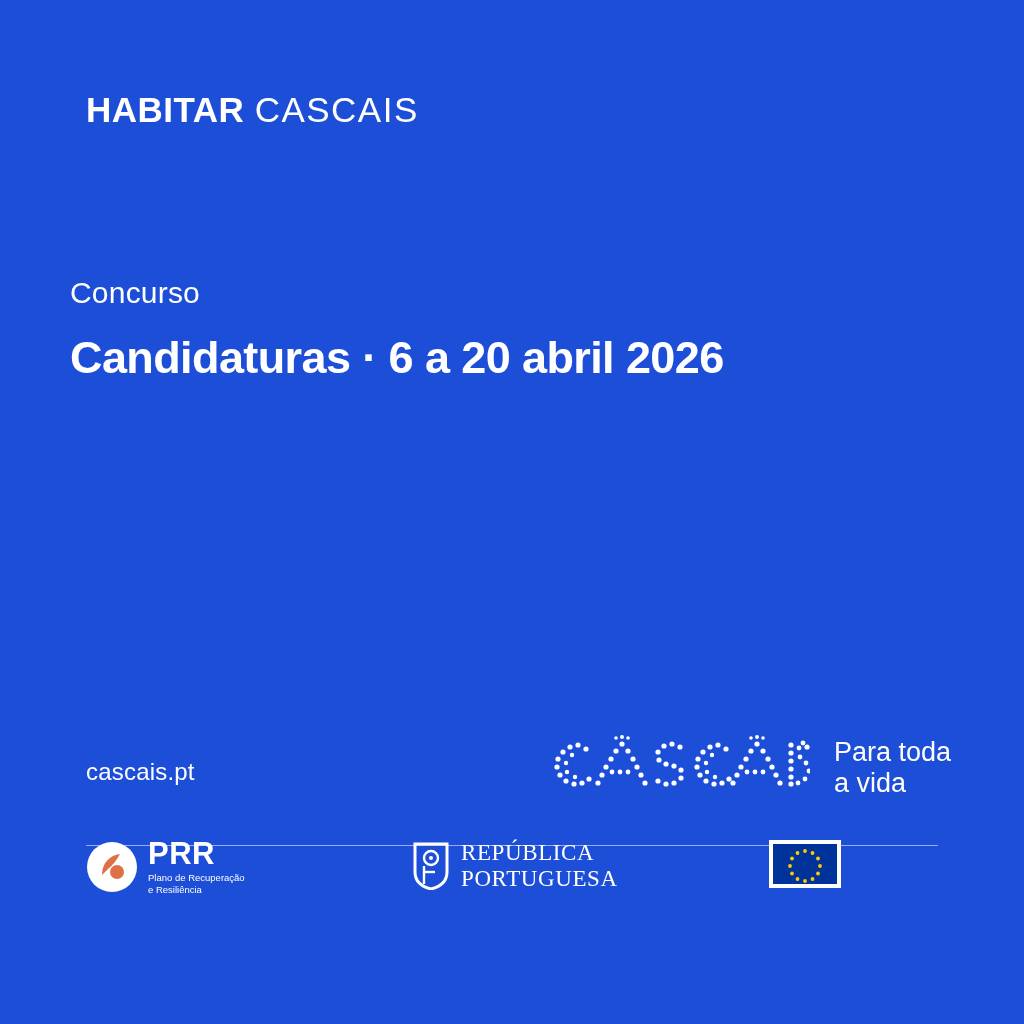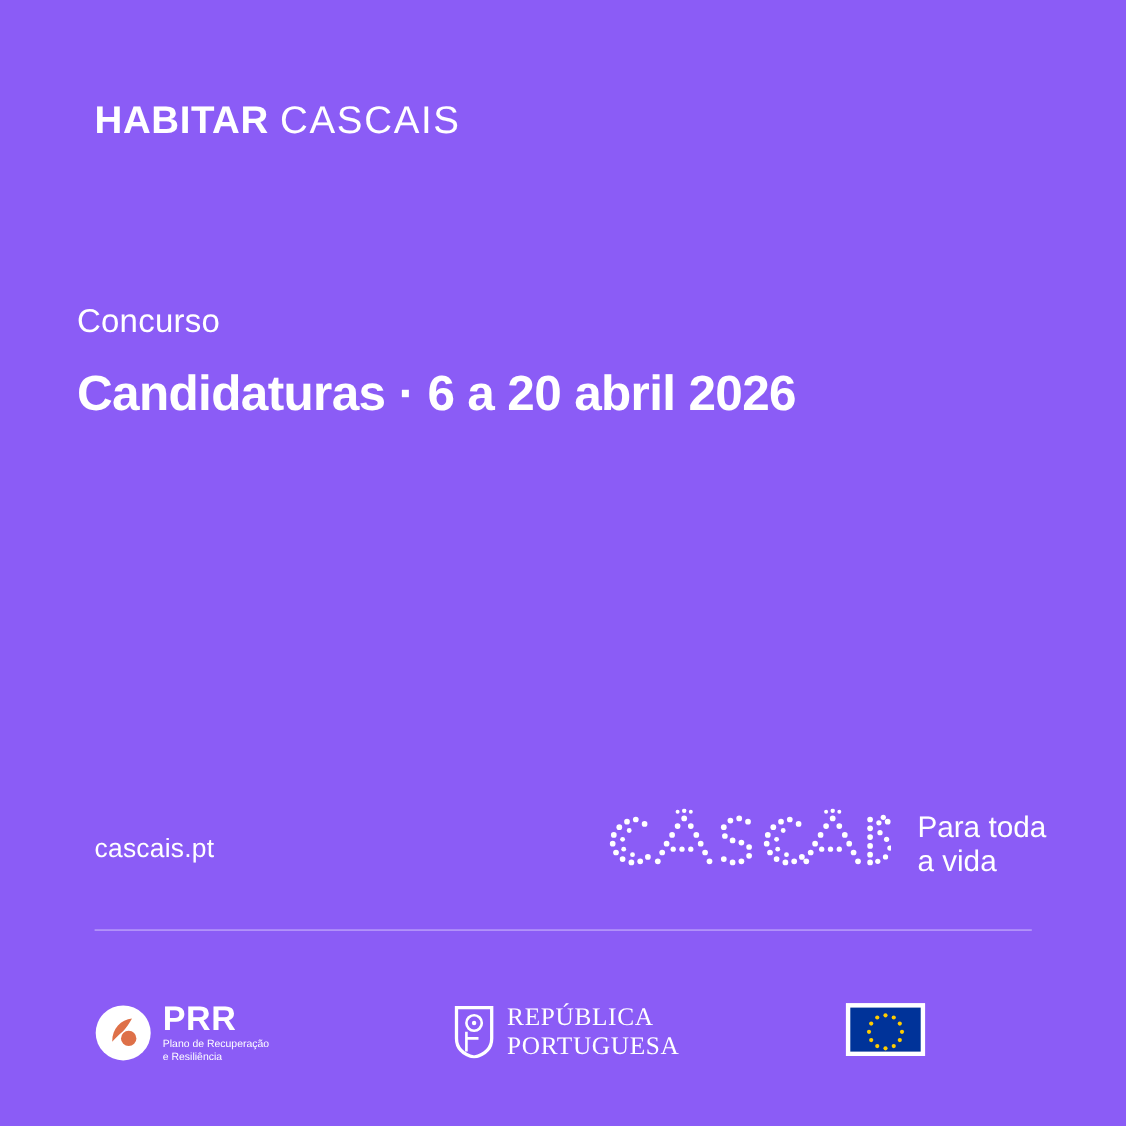"HABITAR CASCAIS" .poster { background: #8b5cf6 -> #1d4ed8 }
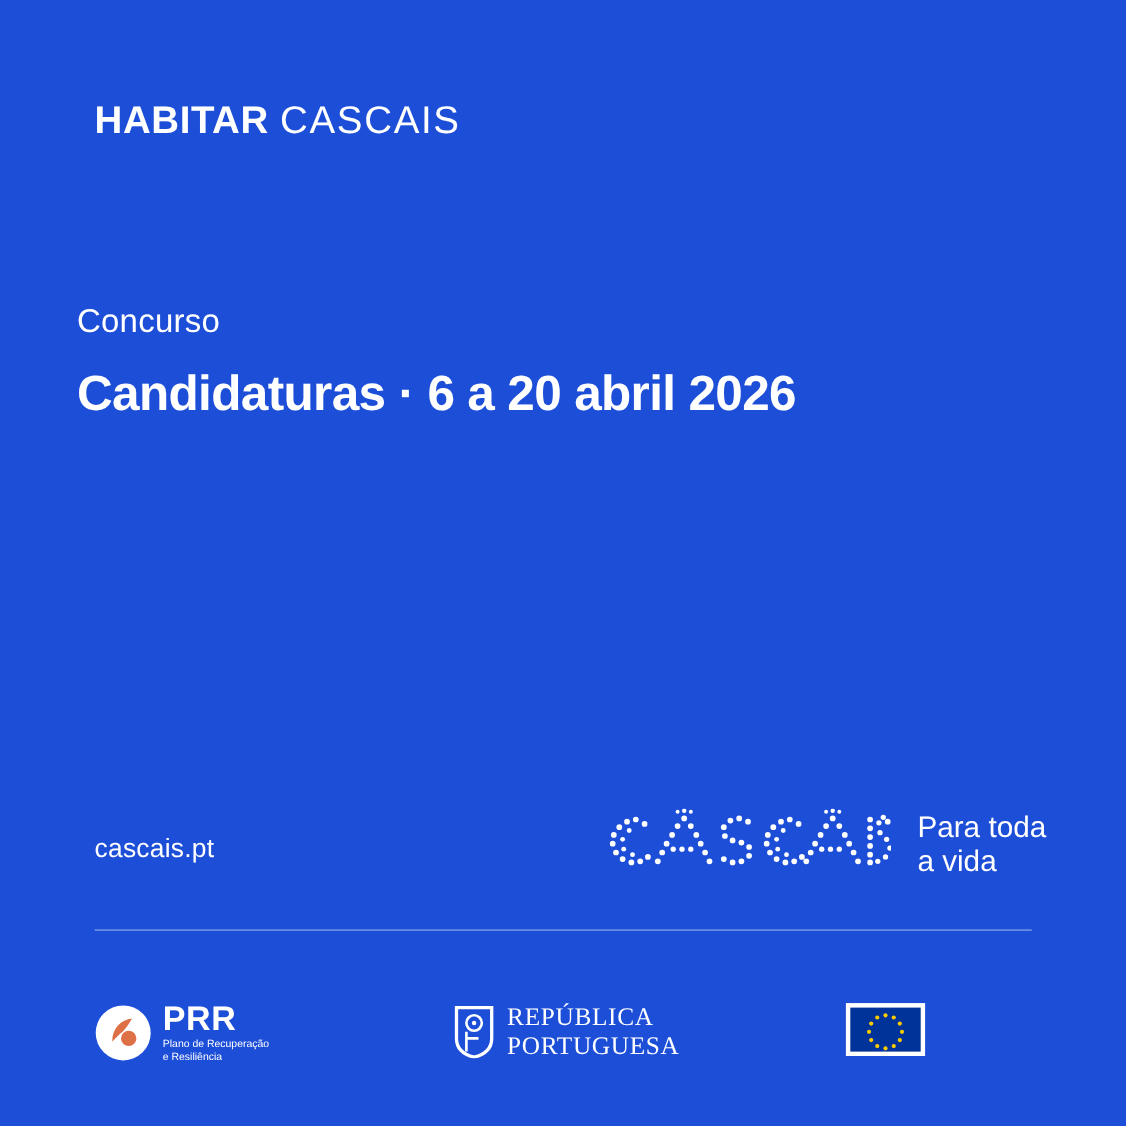"PRR" .footer-logos { top: 904px -> 832px }
